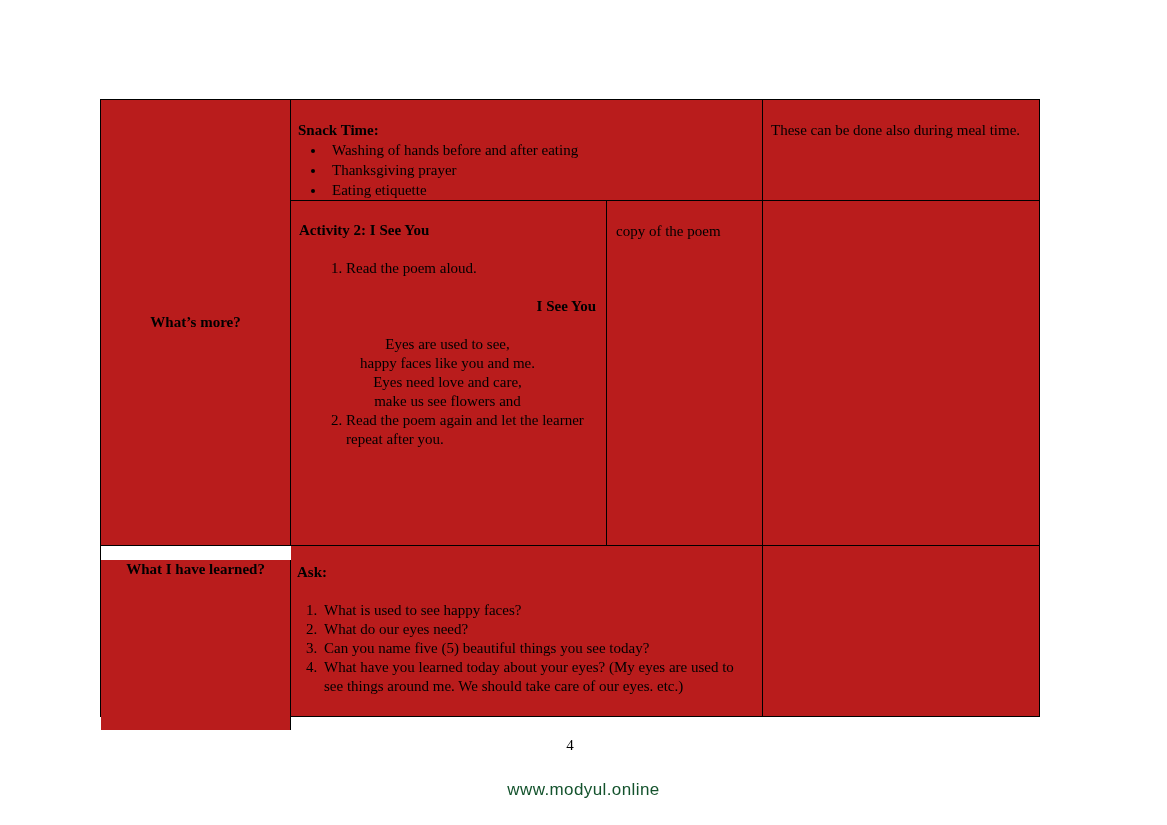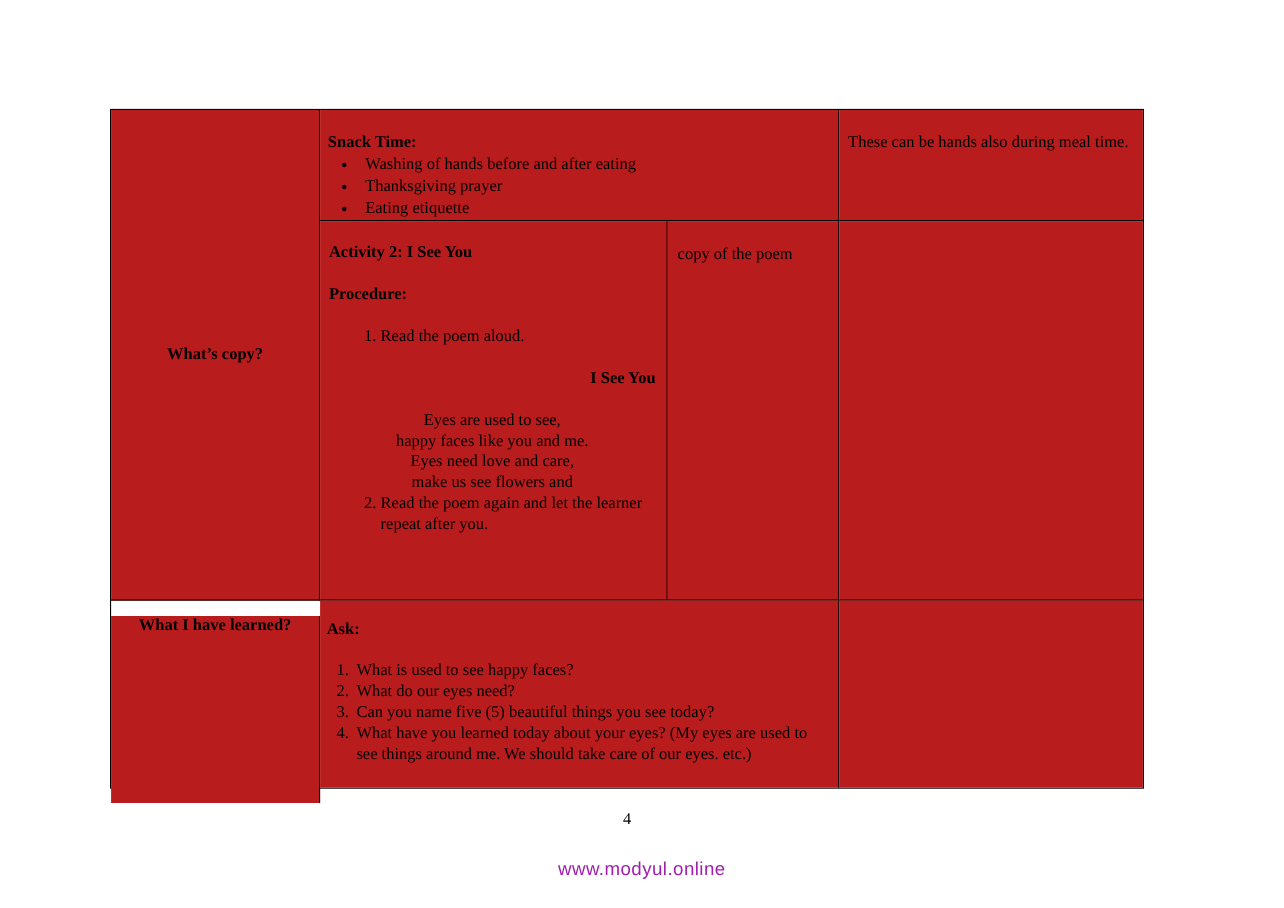"These can be hands also" div { text: hands -> done }
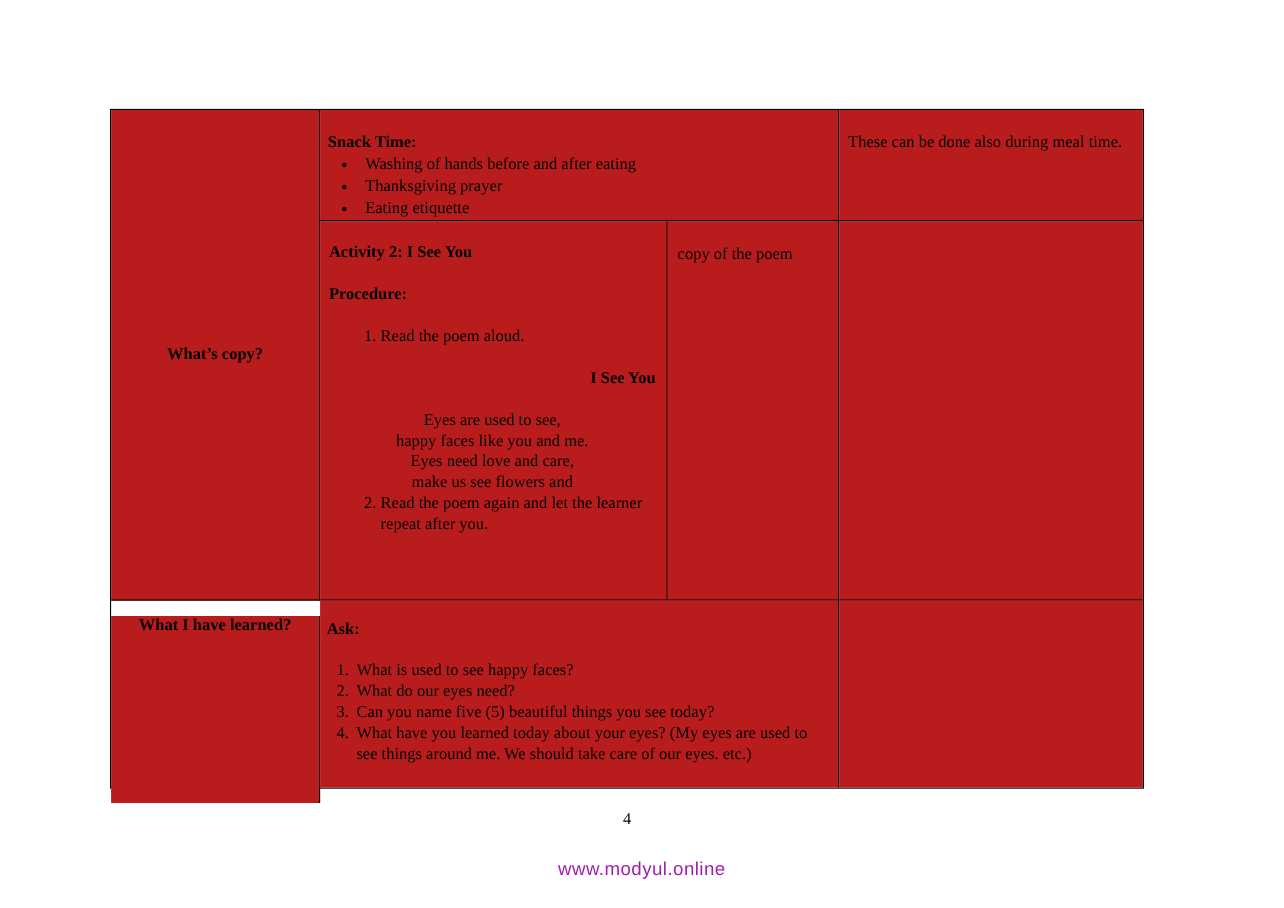"Procedure:" div.b { html: <div>Procedure:</div> -> none }
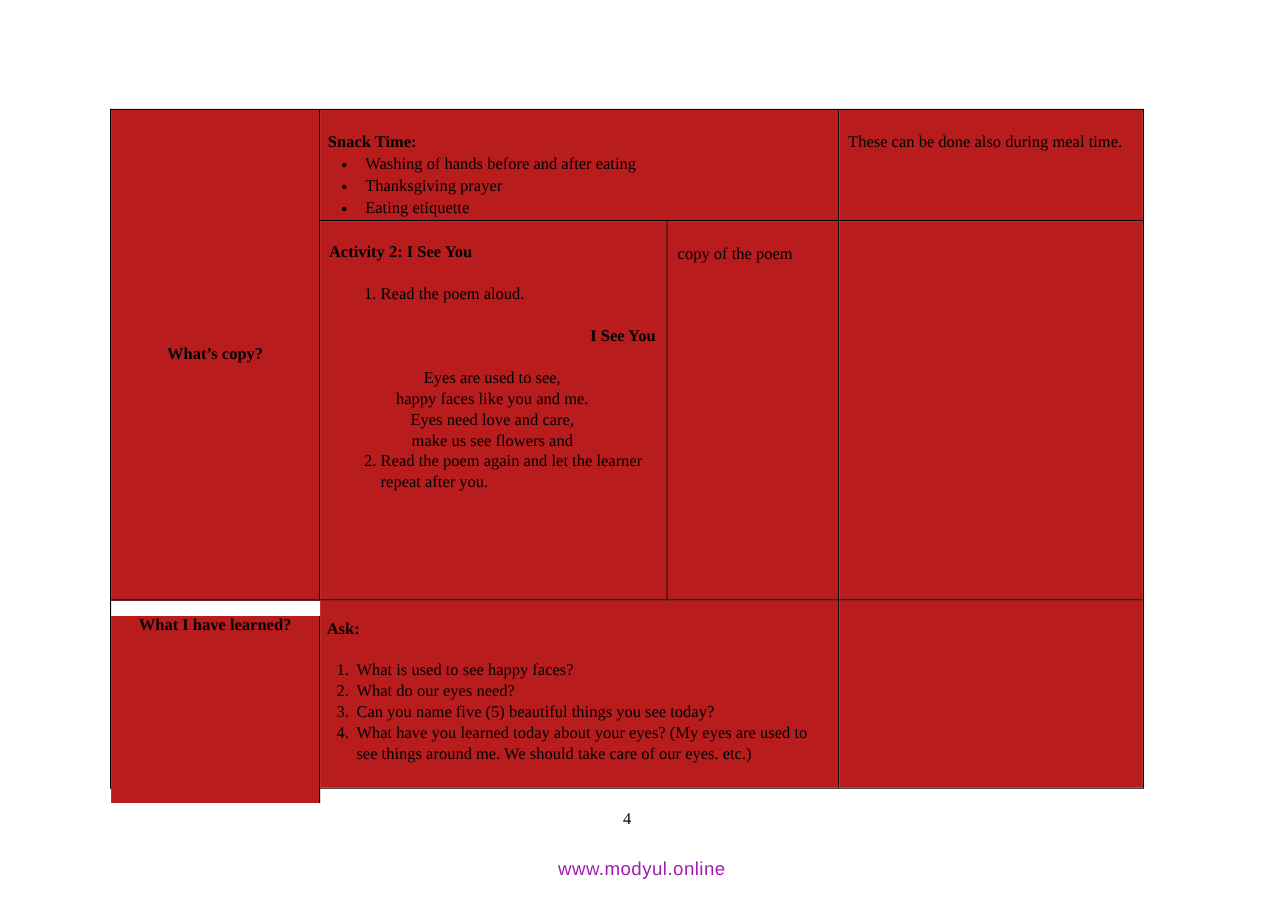"What’s copy?" div.row-label { text: copy -> more }
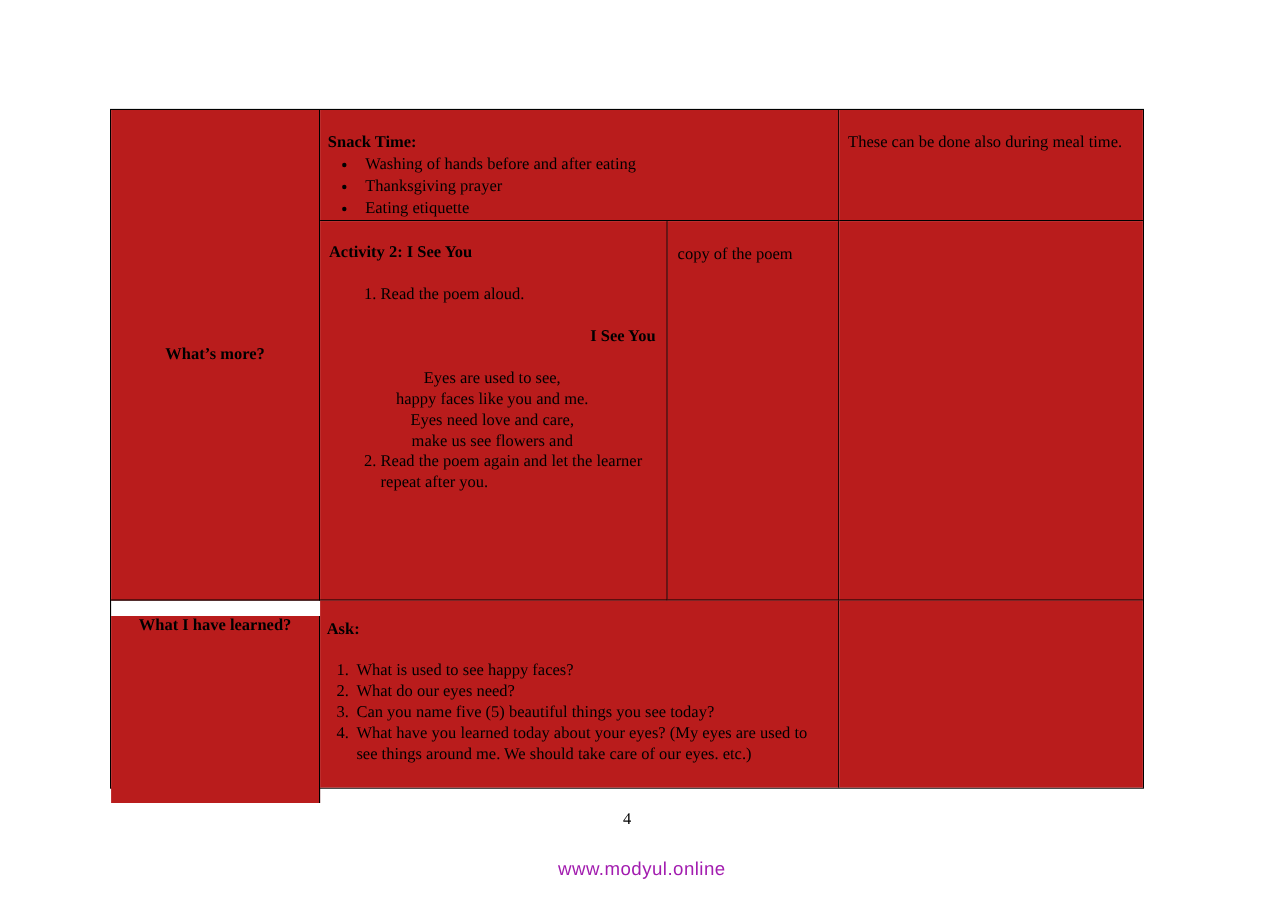"www.modyul.online" .watermark { color: #a21caf -> #14532d }
